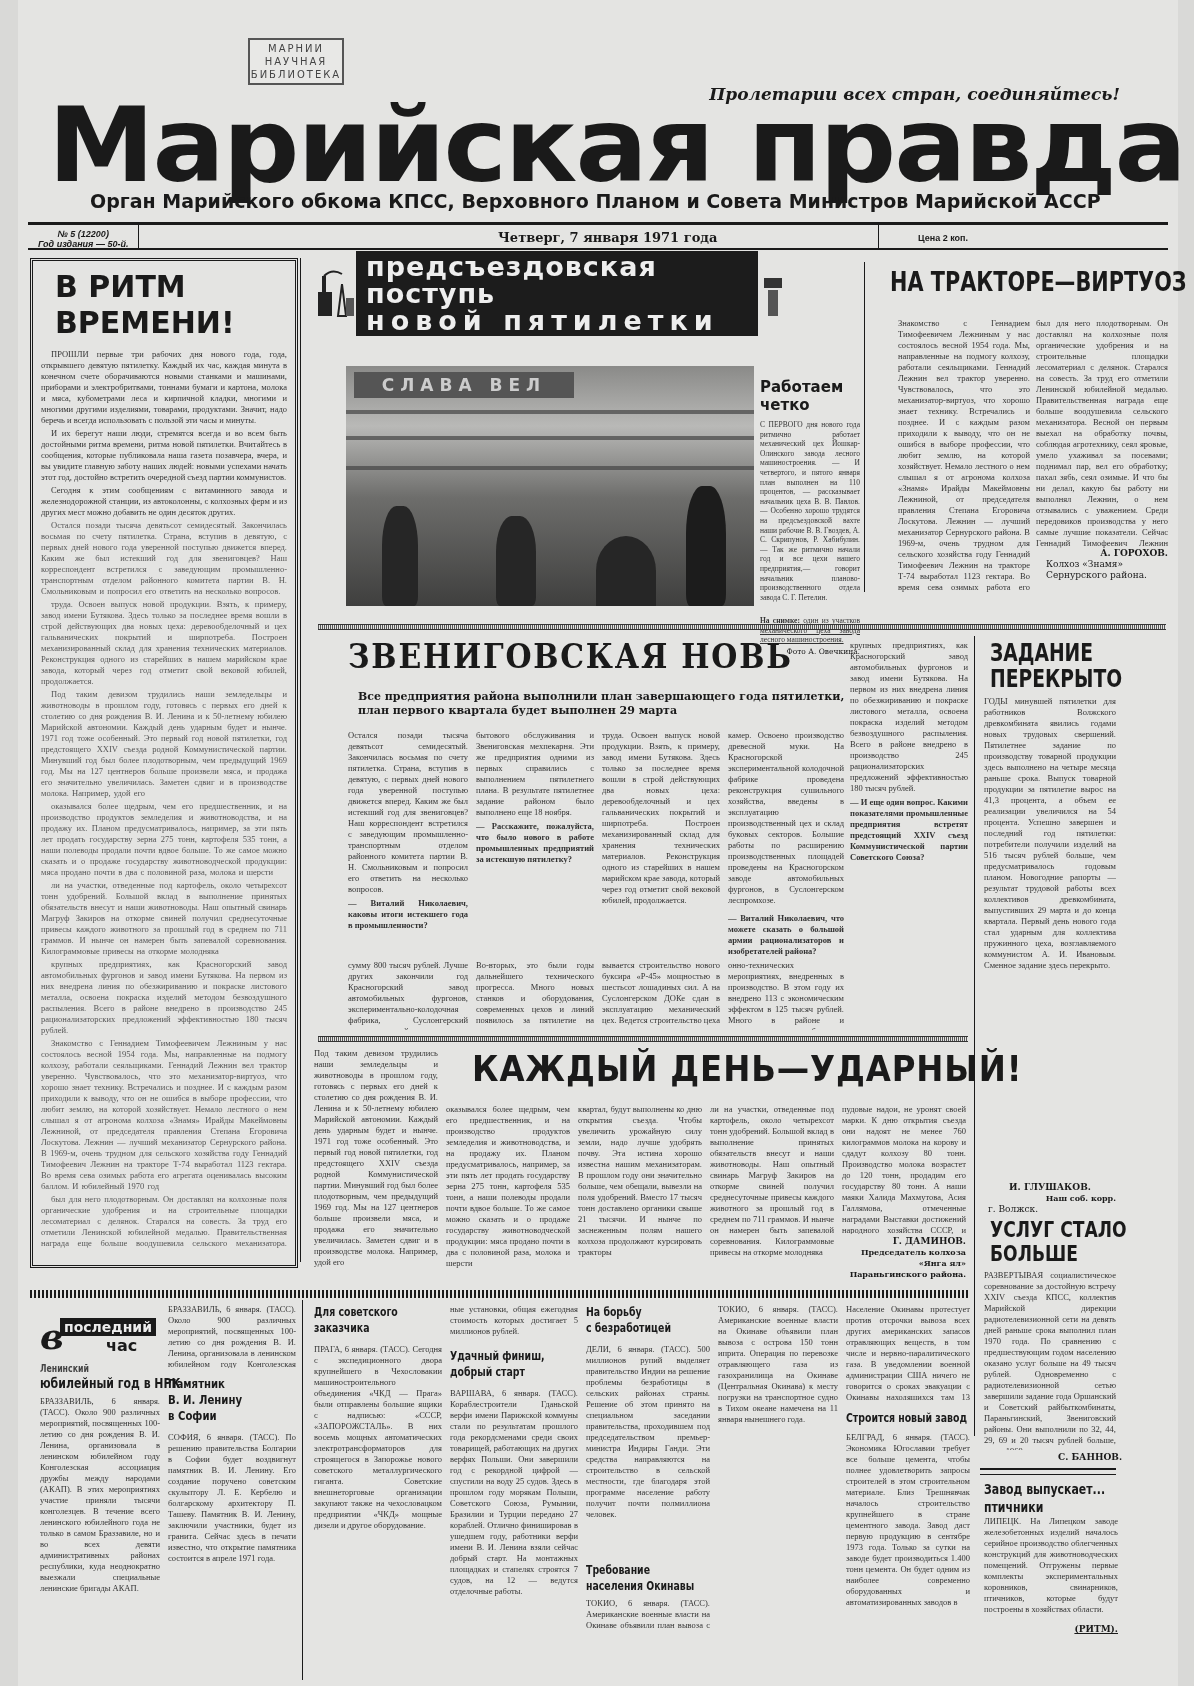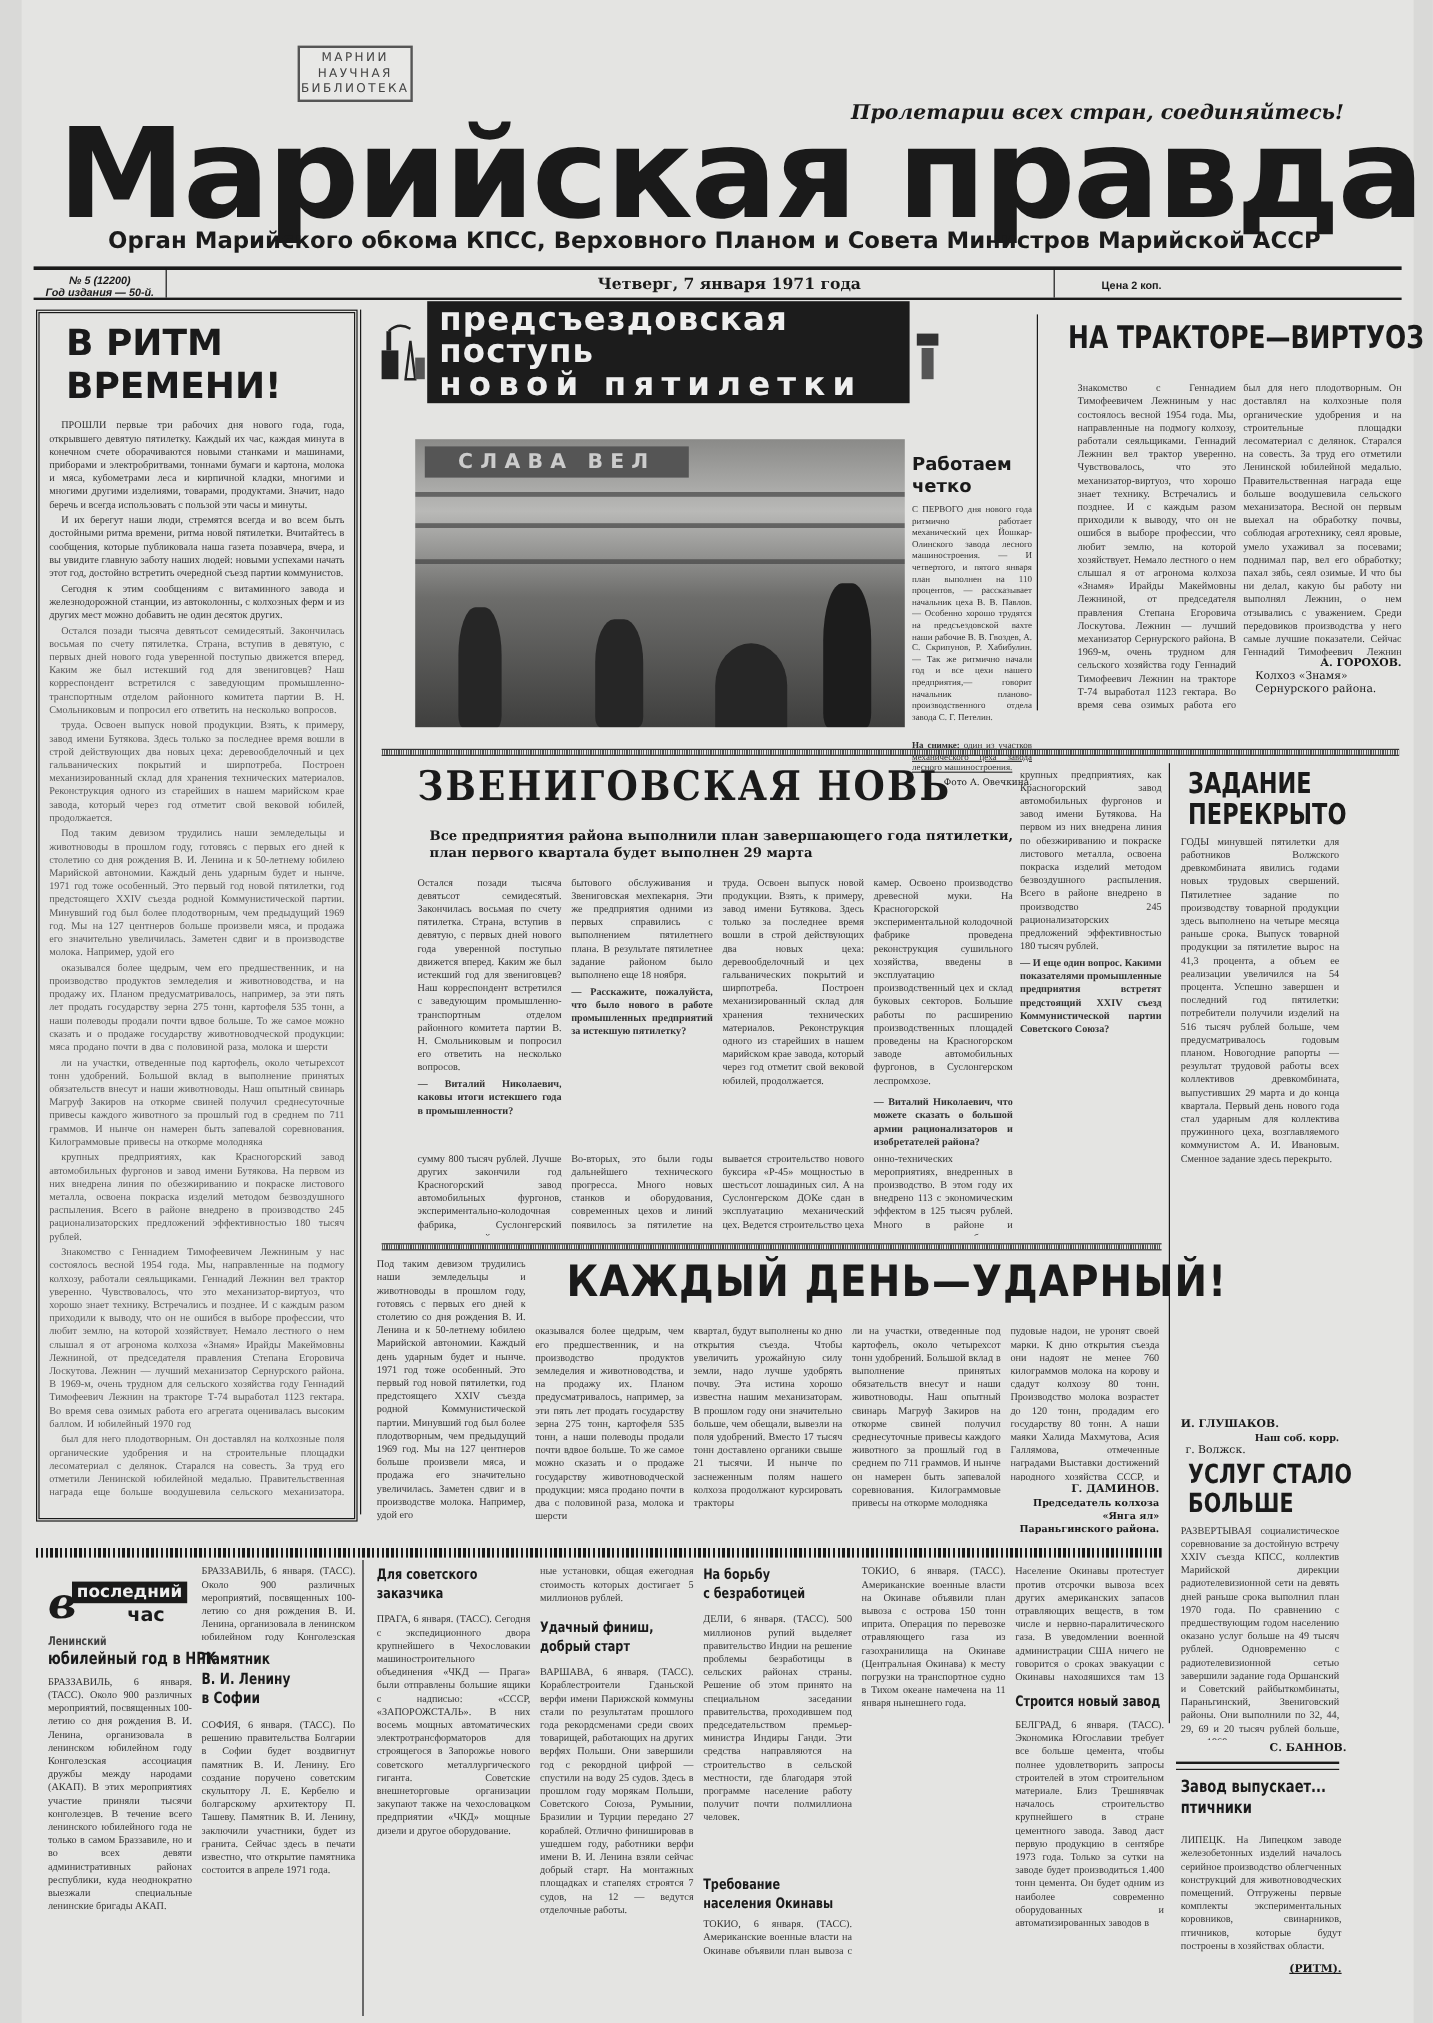"И. ГЛУШАКОВ." div.sub { text-align: left -> center }
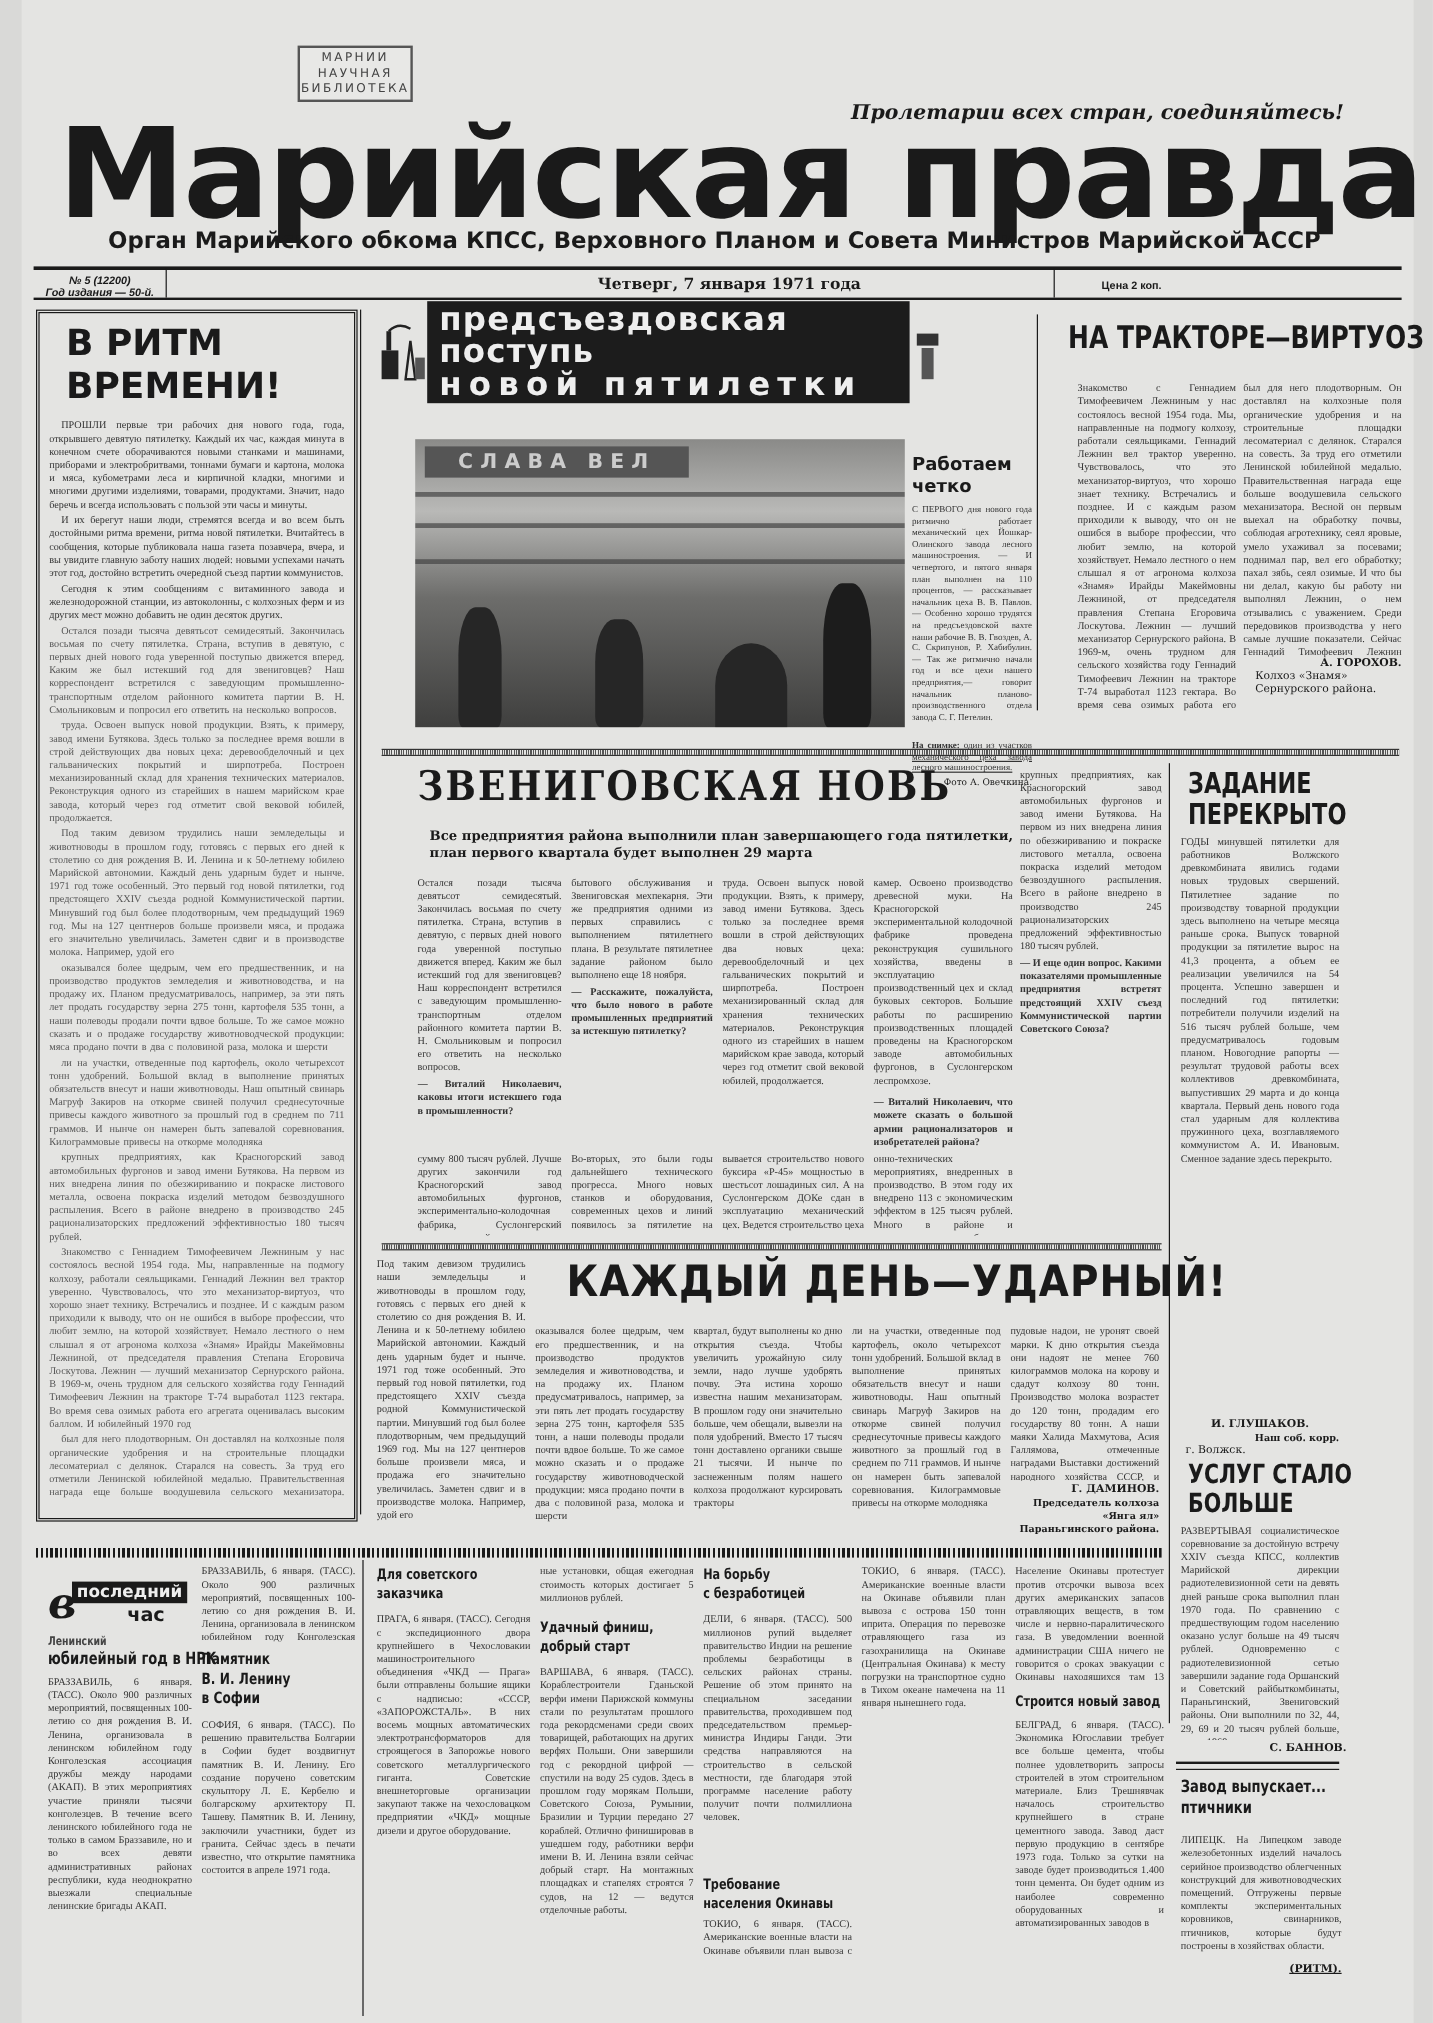"ЛИПЕЦК. На Липецком заводе" div.col-text { margin-top: 12px -> 0 }
